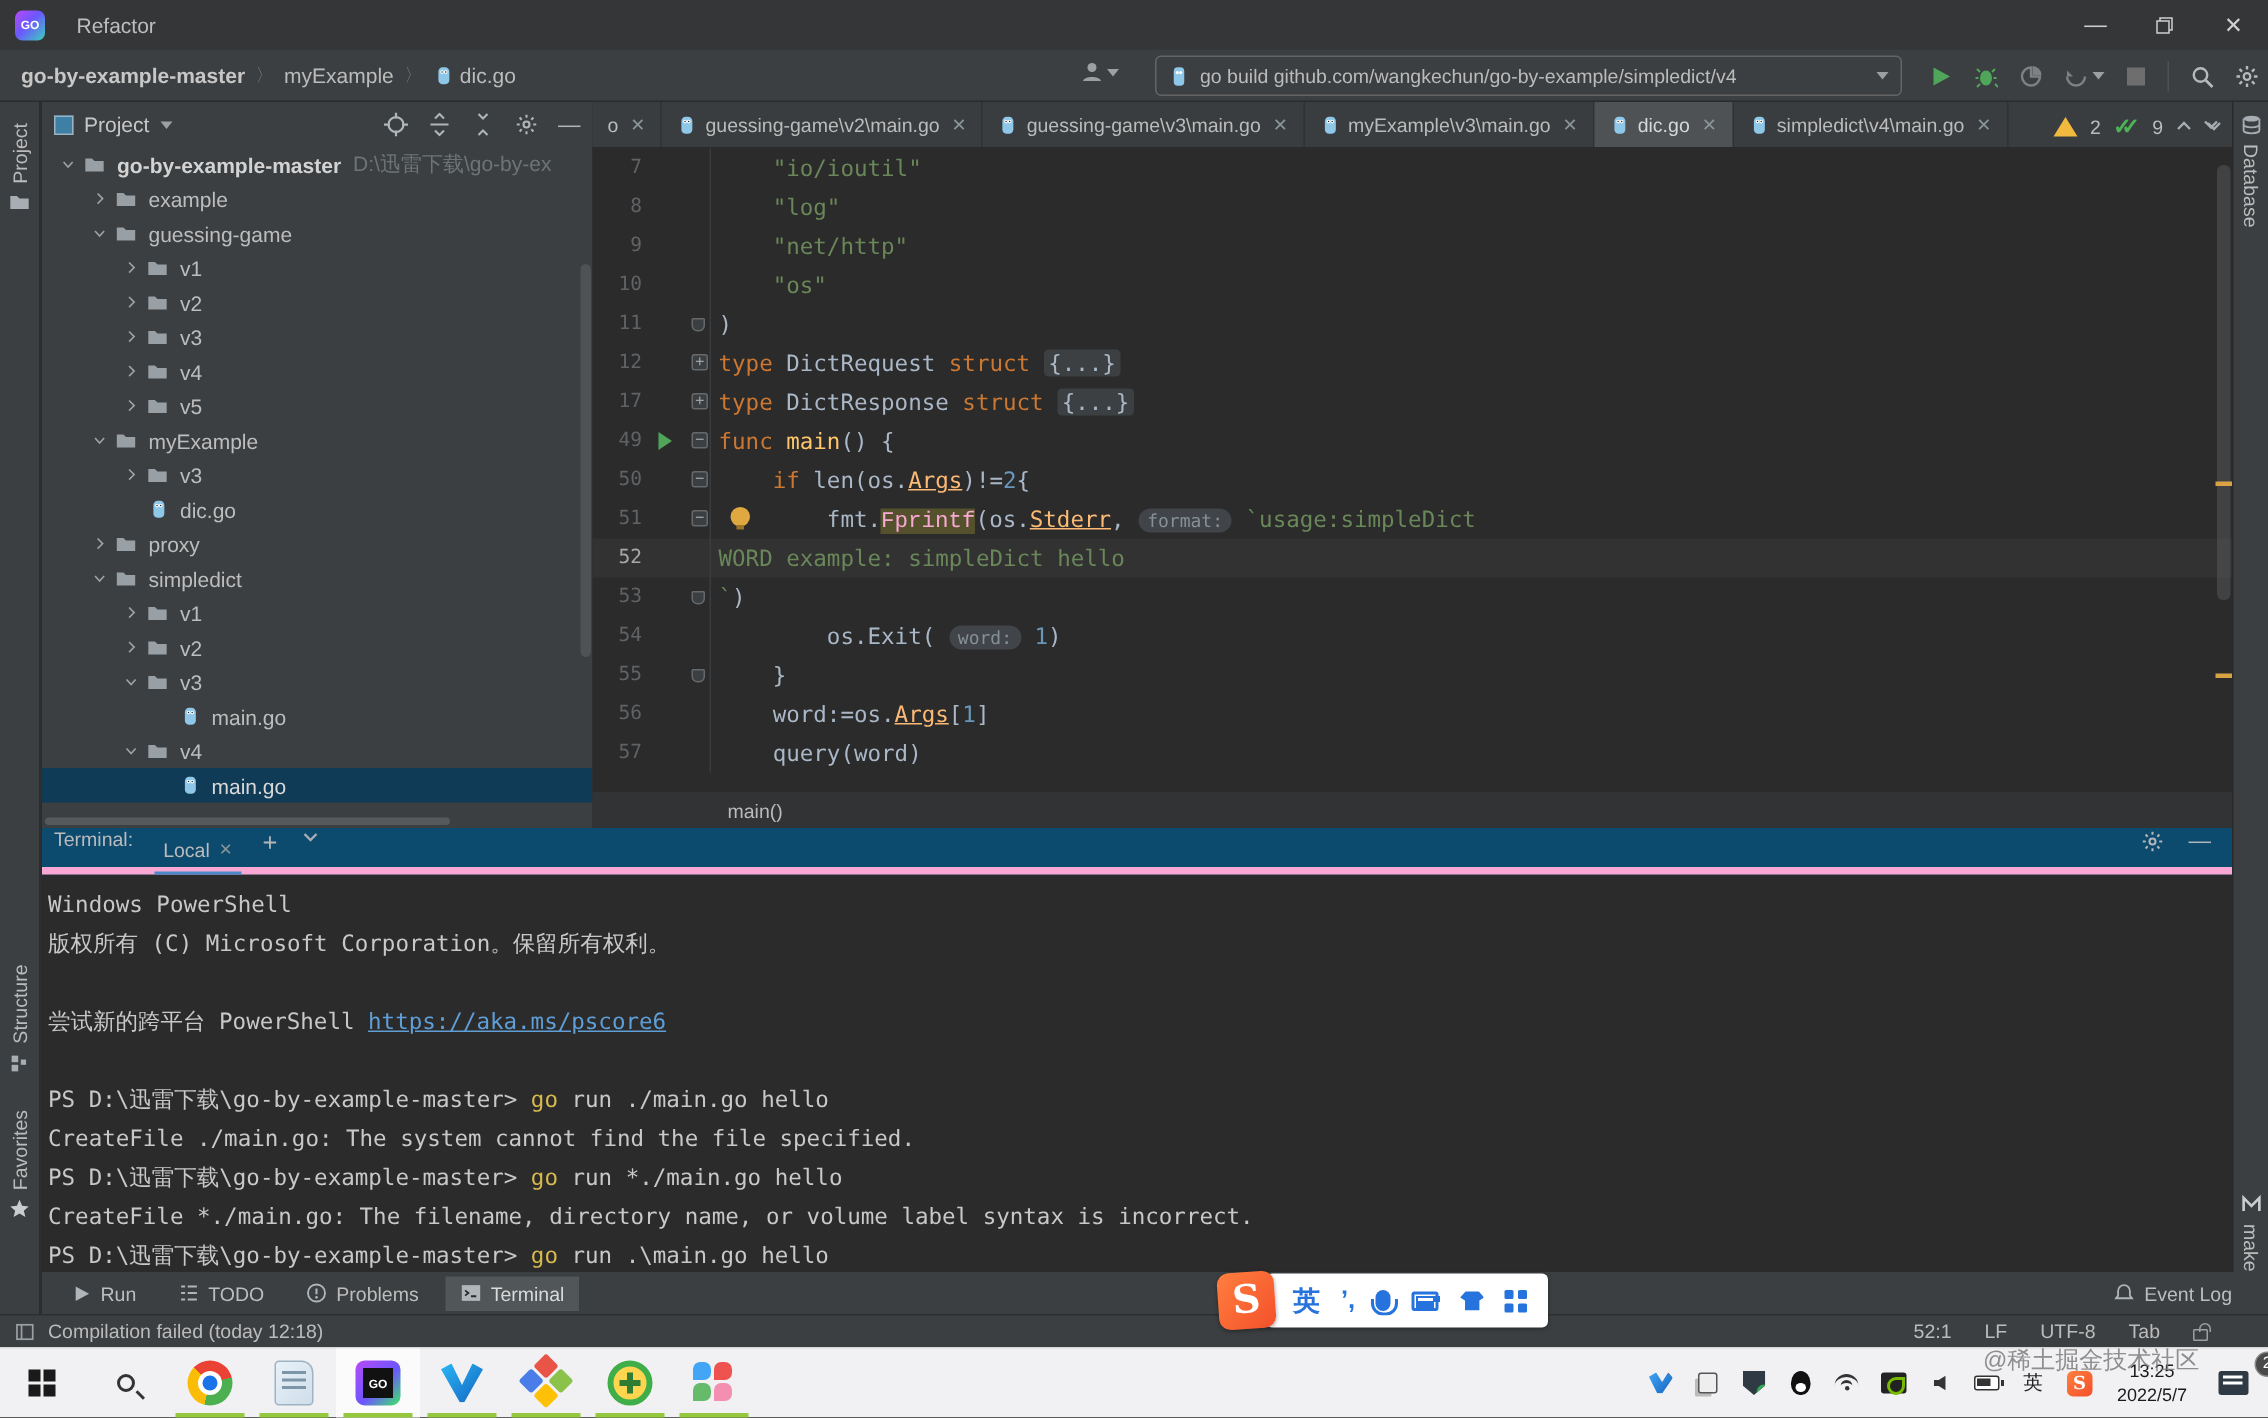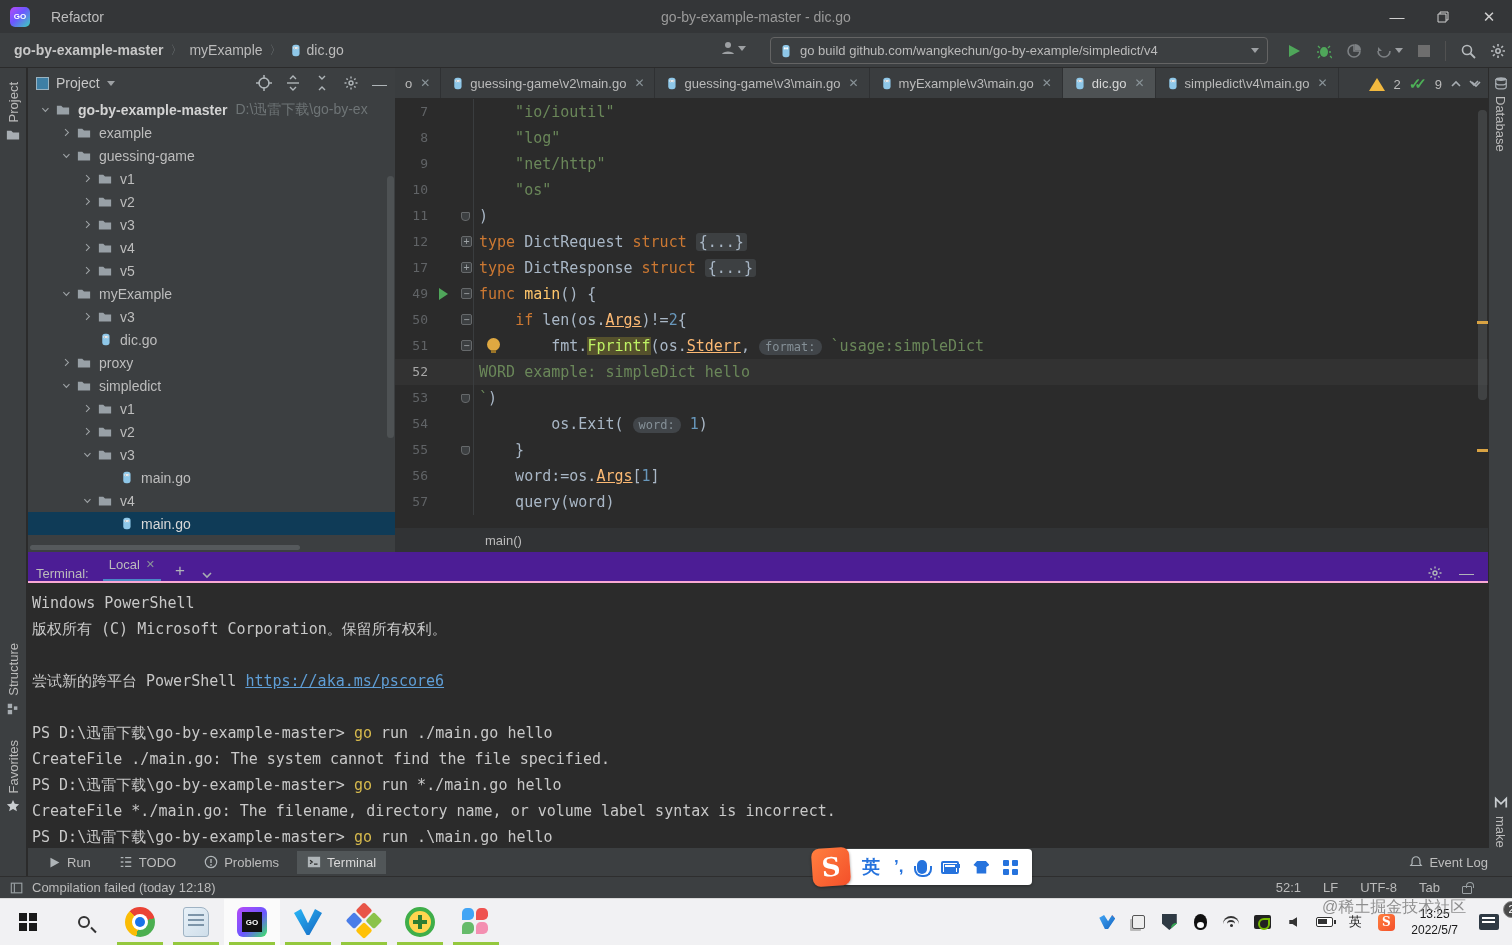"go-by-example-master - dic.go" div.win-title { html: <div>go-by-example-master - dic.go</div> -> none }
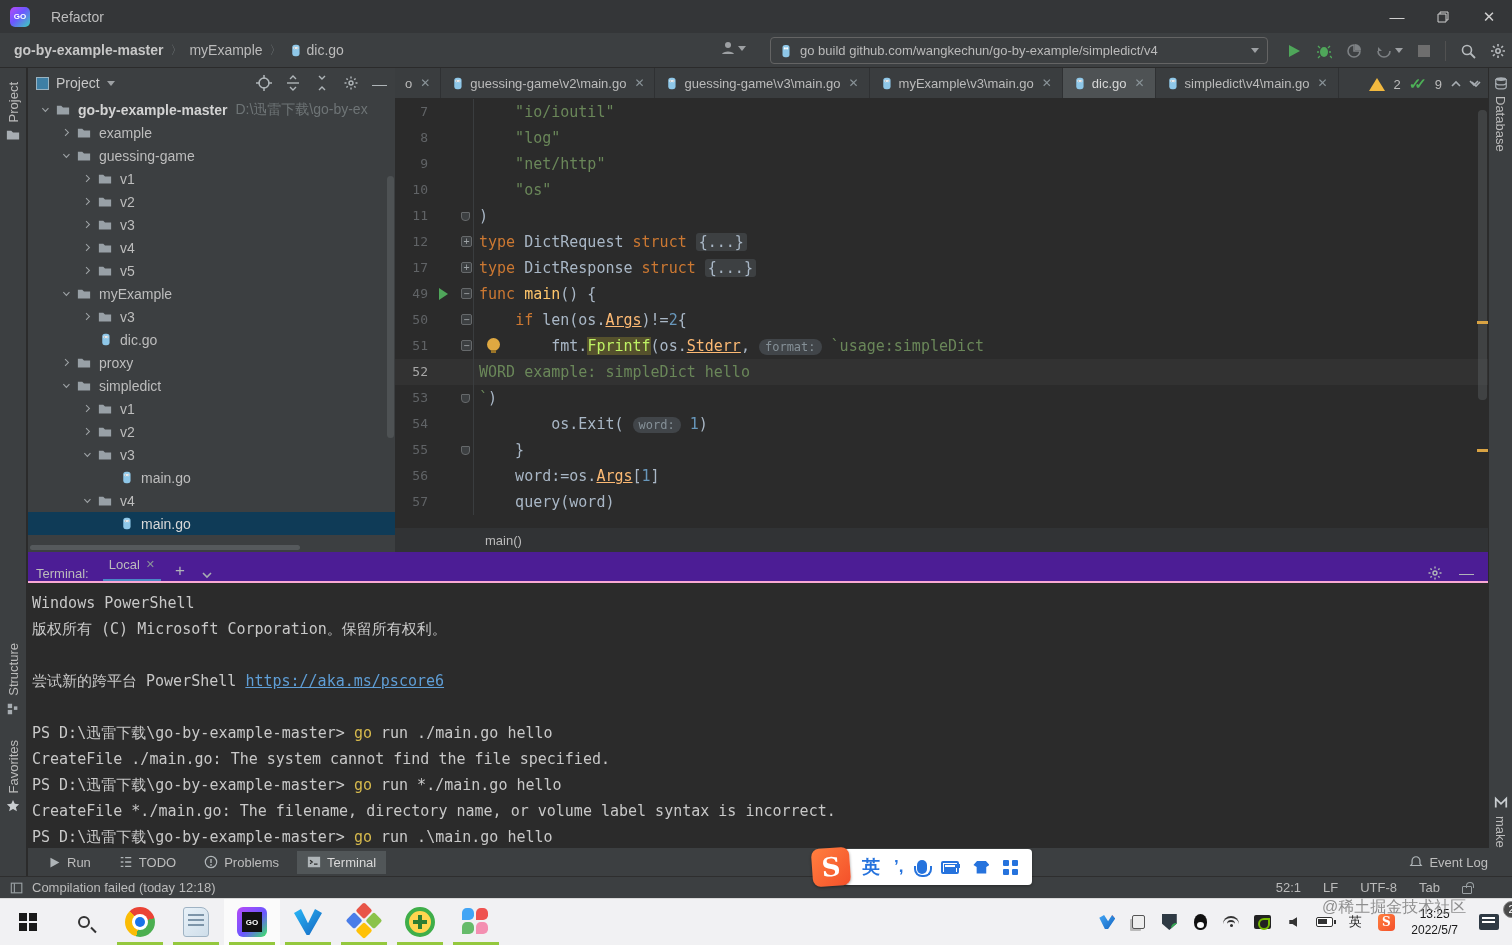"Fprintf" .tseg-hlfn { color: #bef264 -> #f9a8d4; font-family: none -> Liberation Mono, monospace }
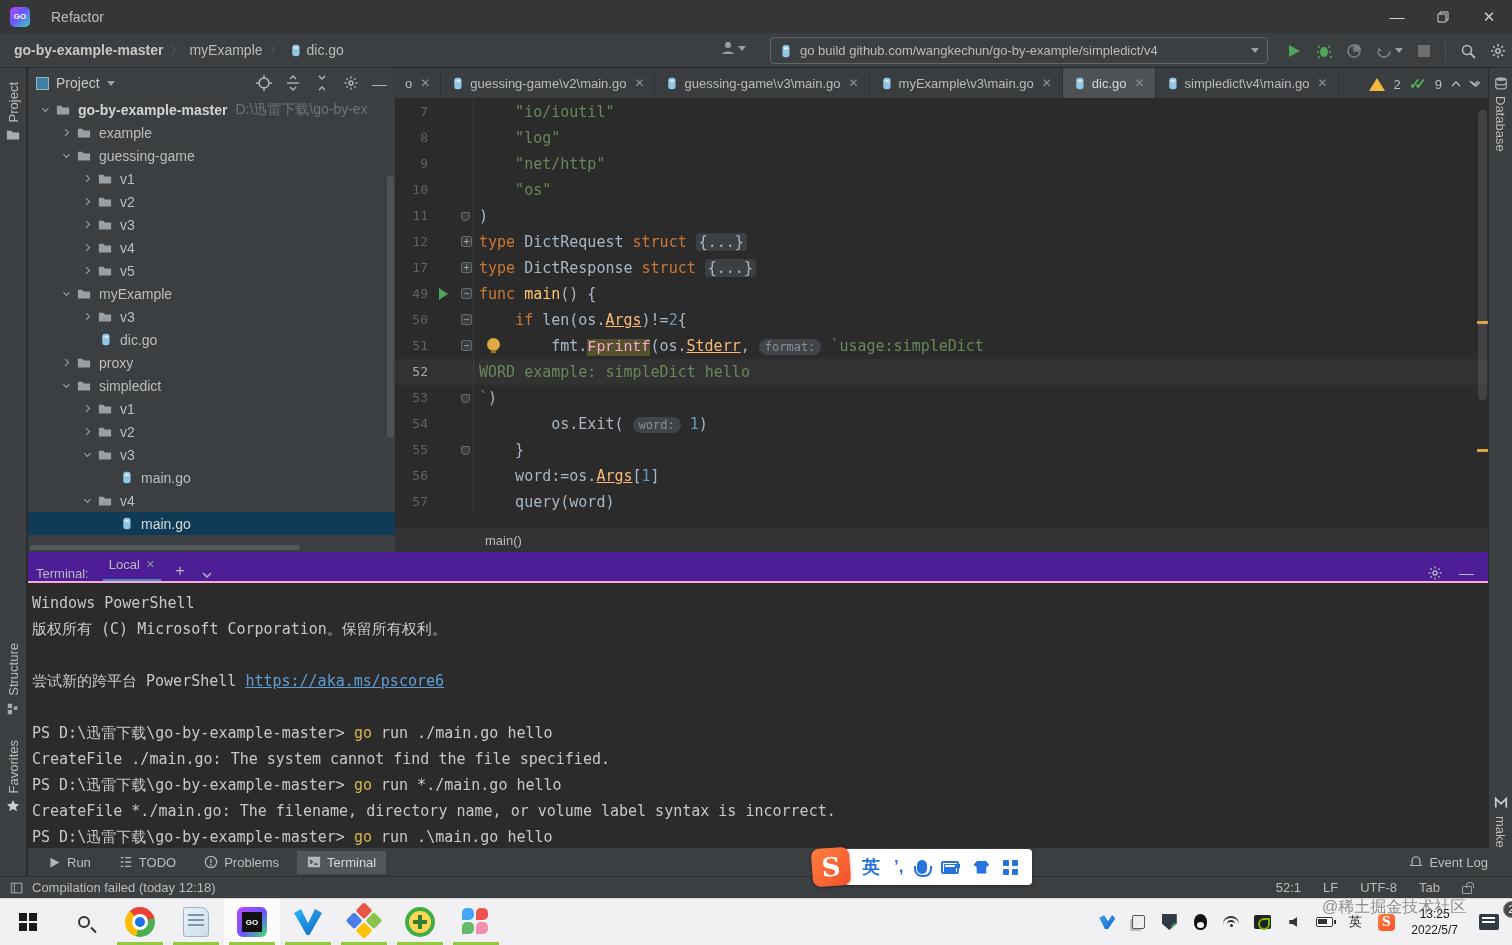"Terminal:" .term-header { align-items: flex-end -> flex-start; background: #4c1d95 -> #0c4a6e; border-bottom: 2px solid #f9a8d4 -> 5px solid #f9a8d4 }
